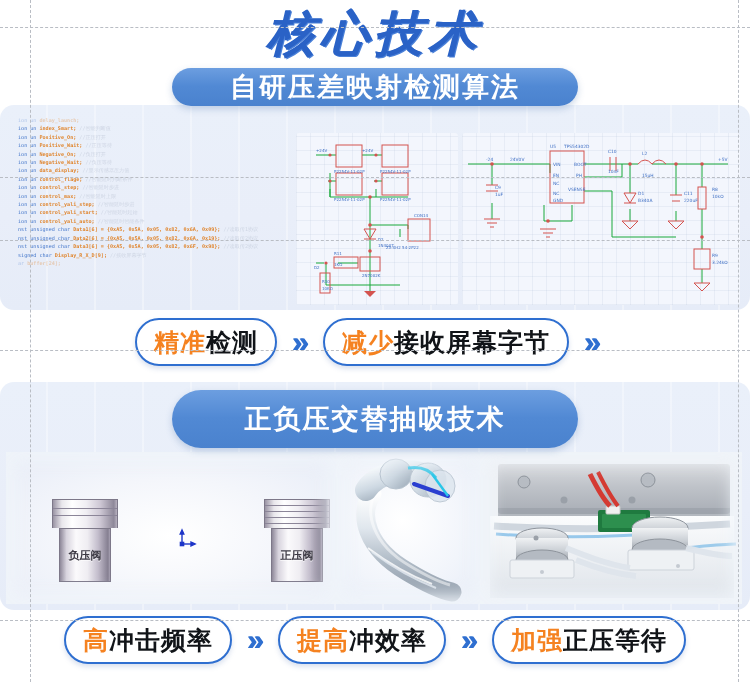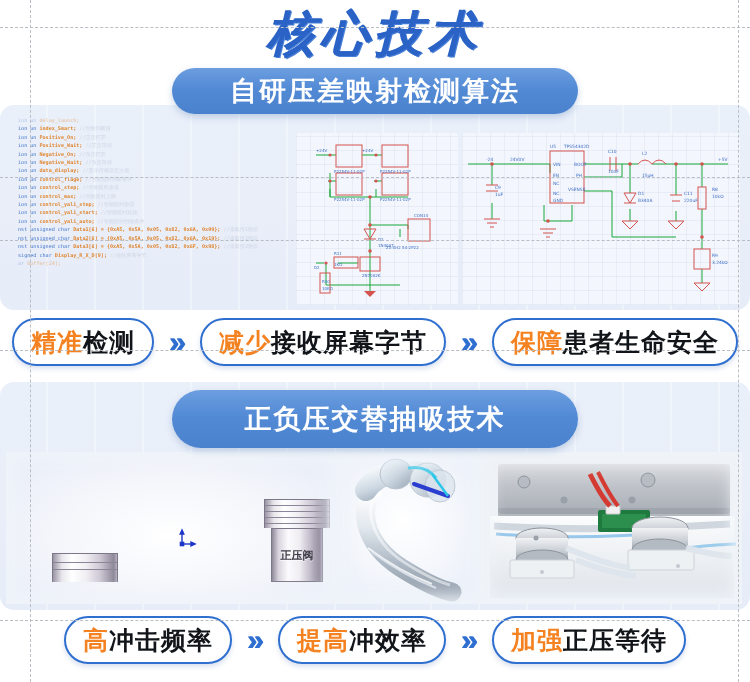"自研压差映射检测算法" div.banner { height: 46px -> 38px }
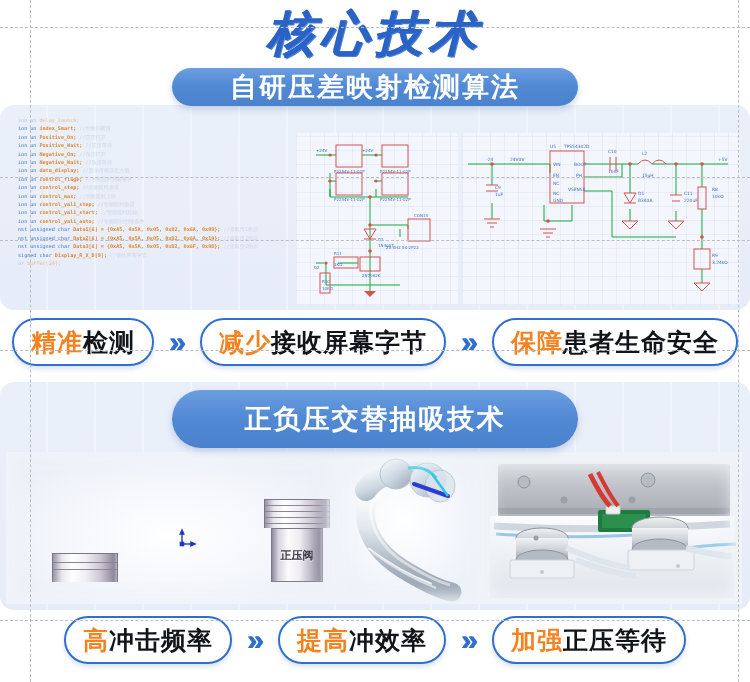"保障" div.badge { html: <div> <span>保障</span> <span>患者生命安全</span> </div> -> none }
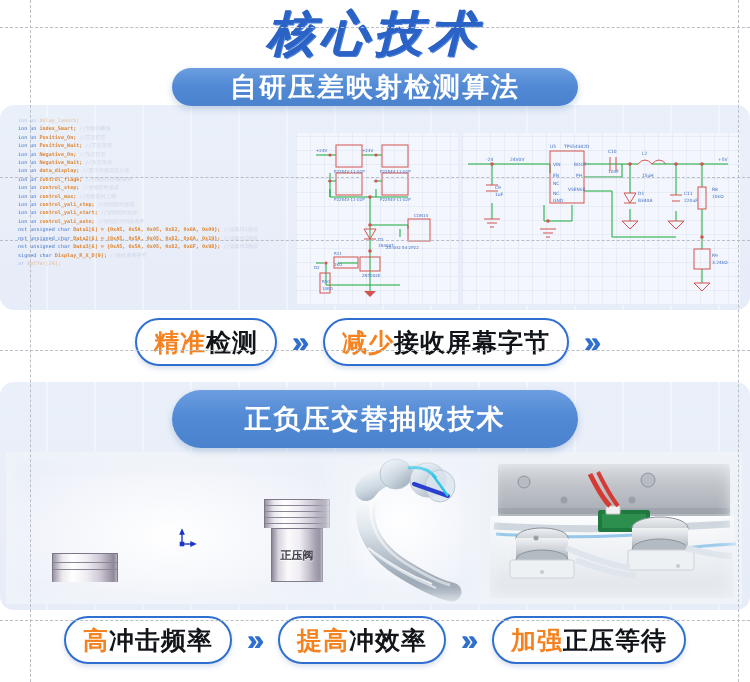"负压阀" div.body { html: none -> <div> <span>负压阀</span> </div> }
